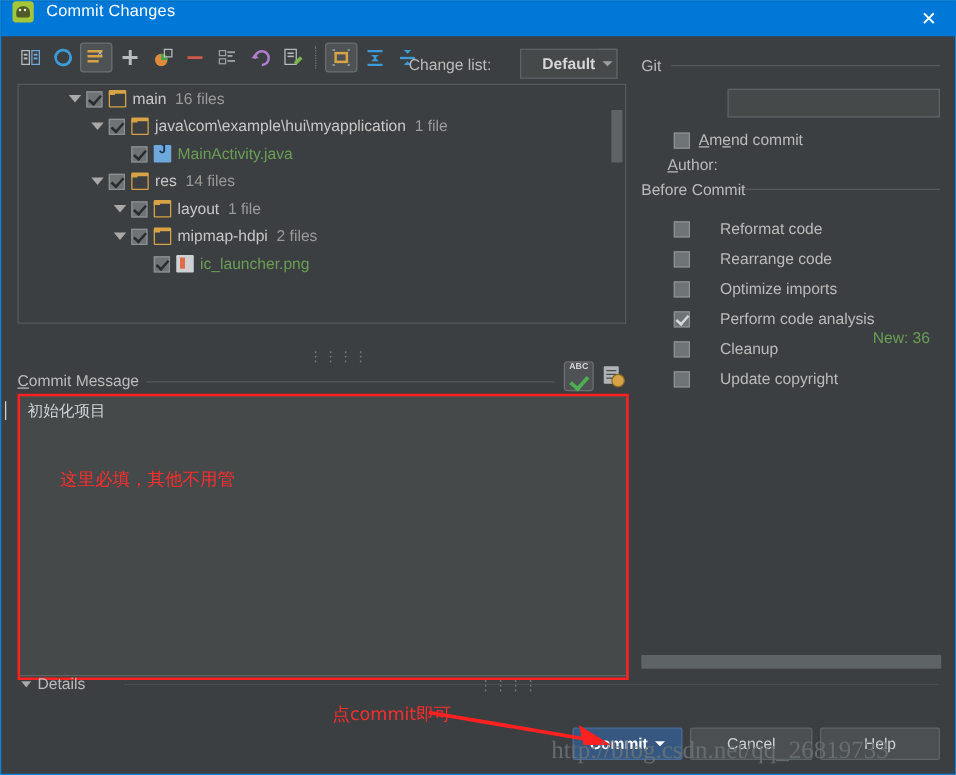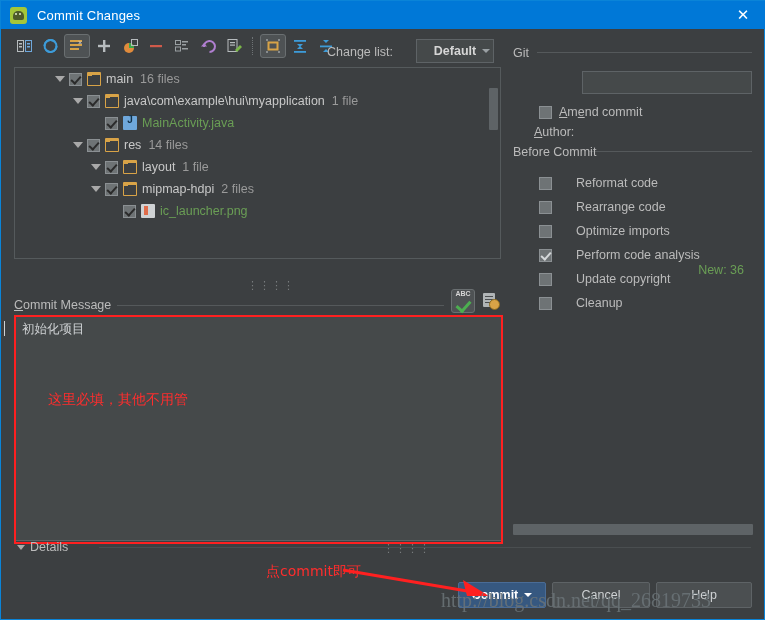"Commit Changes" .titlebar { align-items: center -> none }
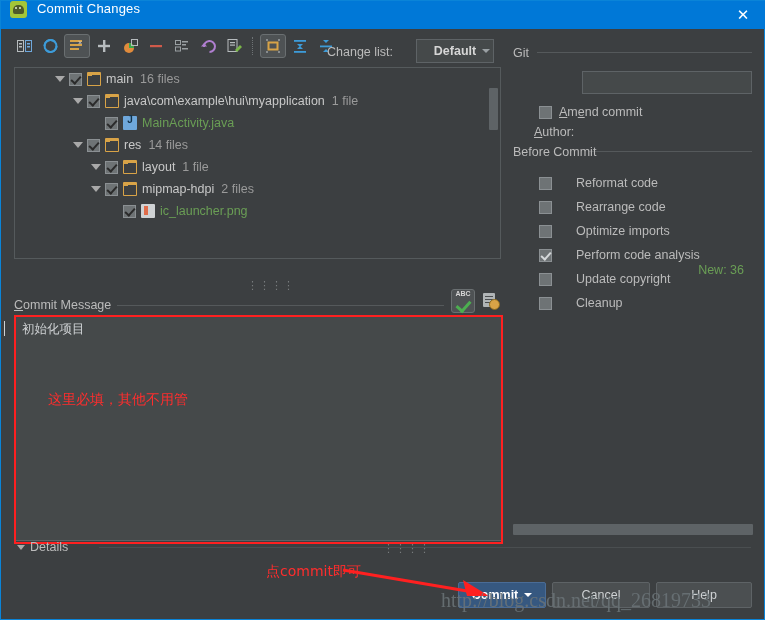"Update copyright" div.bc-item { order: before "Cleanup" -> after "Cleanup" }
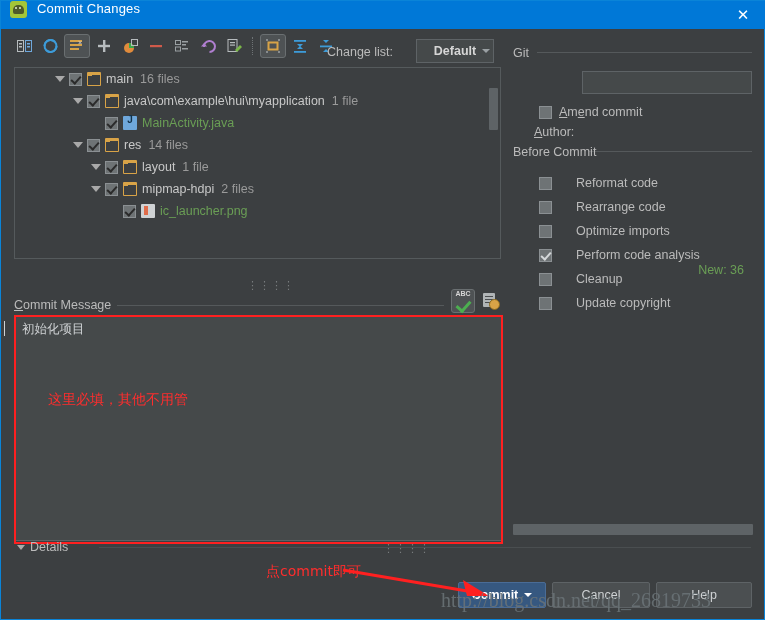"这里必填，其他不用管" .cm-note { top: 390px -> 374px }
